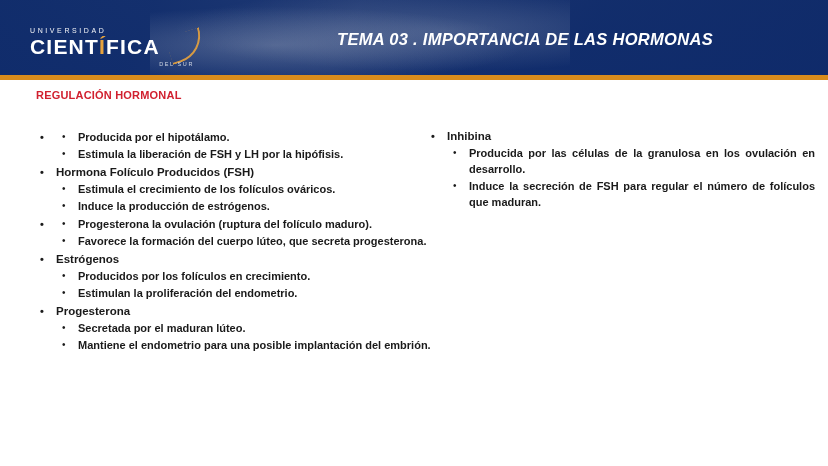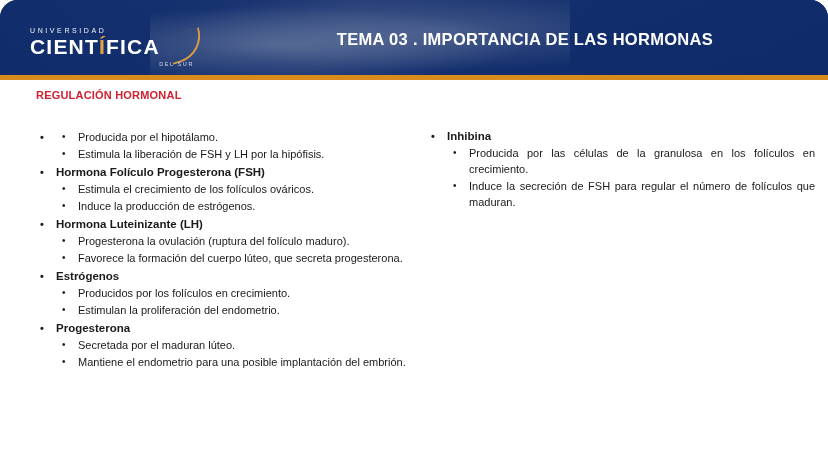"CIENTÍFICA" .slide { border-radius: 18px -> none }
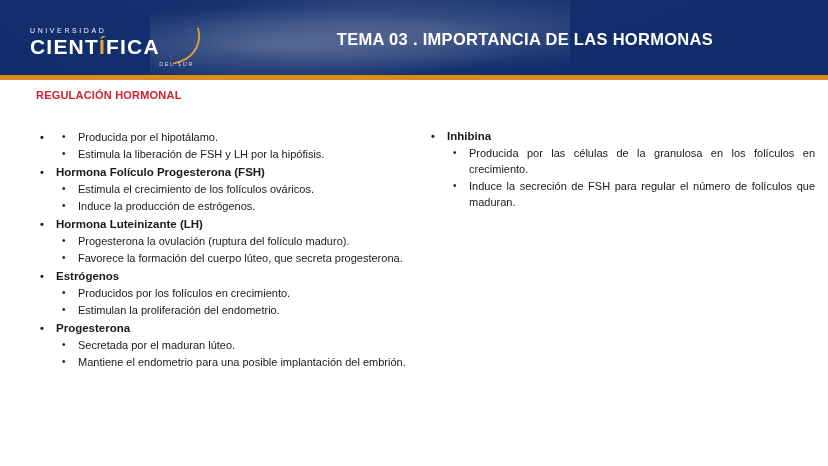"TEMA 03 . IMPORTANCIA DE" .header-title { font-style: none -> italic }
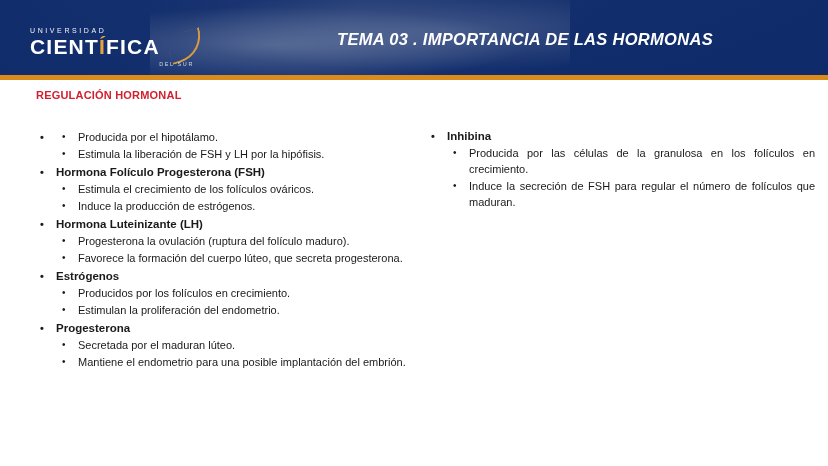"Producida por el hipotálamo." .l2-text { font-weight: none -> bold }
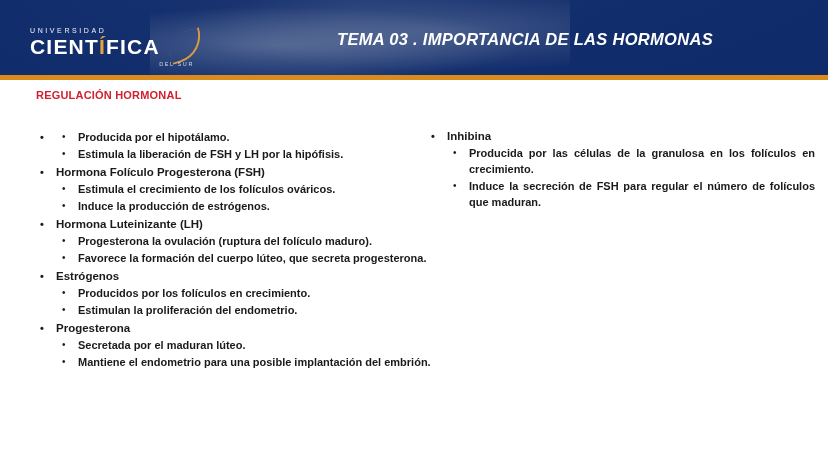"Producida por las células de" span.l2-text { text: folículos en crecimiento -> ovulación en desarrollo }
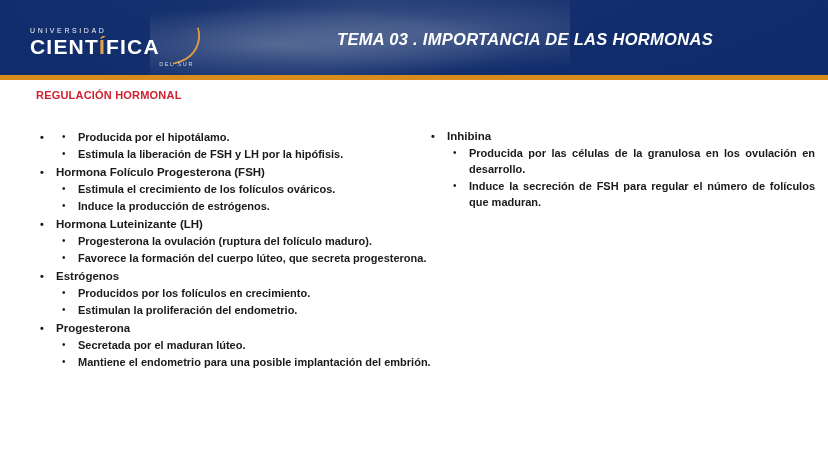"Hormona Folículo Progesterona (FSH)" span { text: Progesterona -> Producidos }
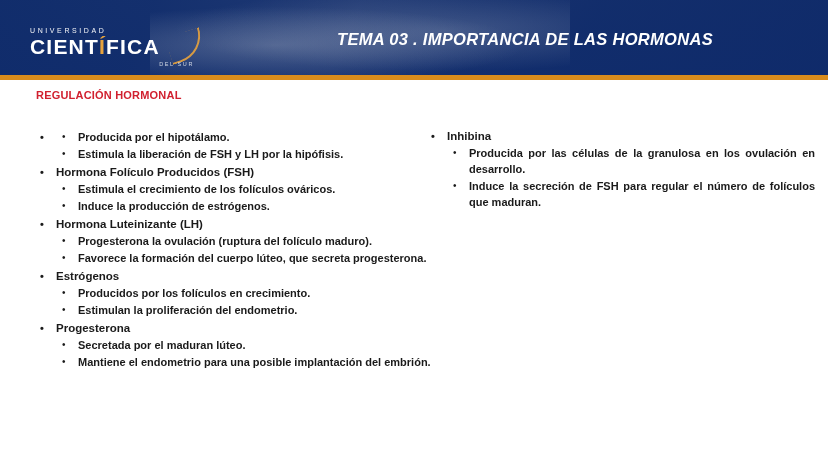"Hormona Luteinizante (LH)" span { html: <span>Hormona Luteinizante (LH)</span> -> none }
